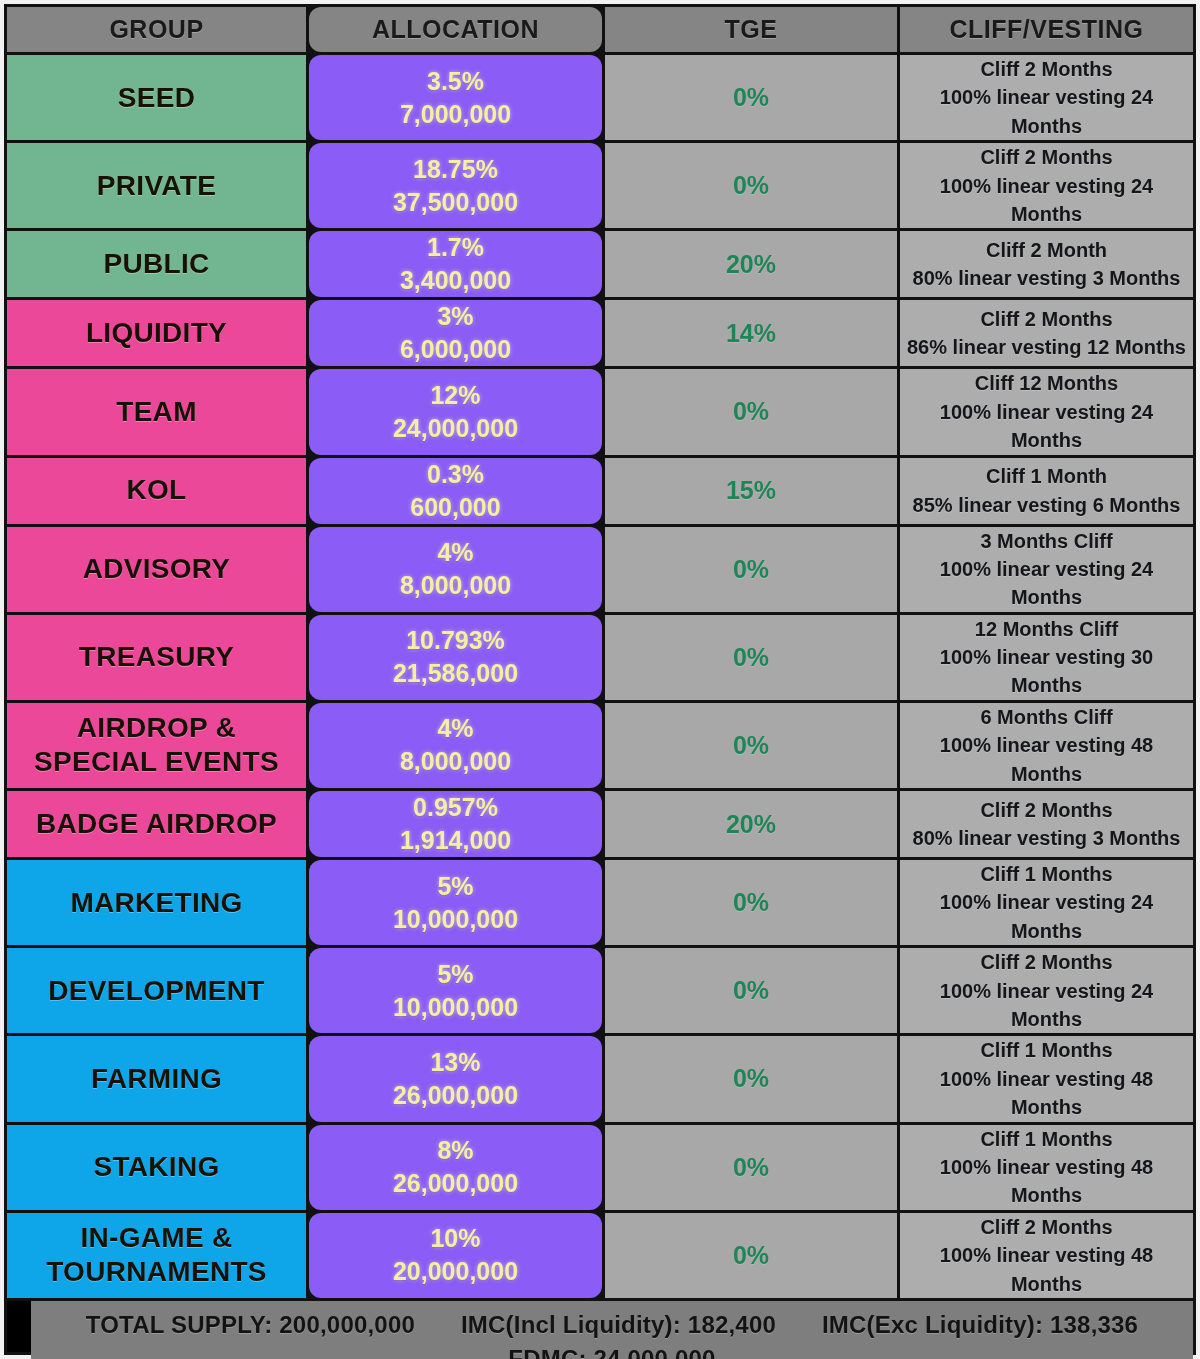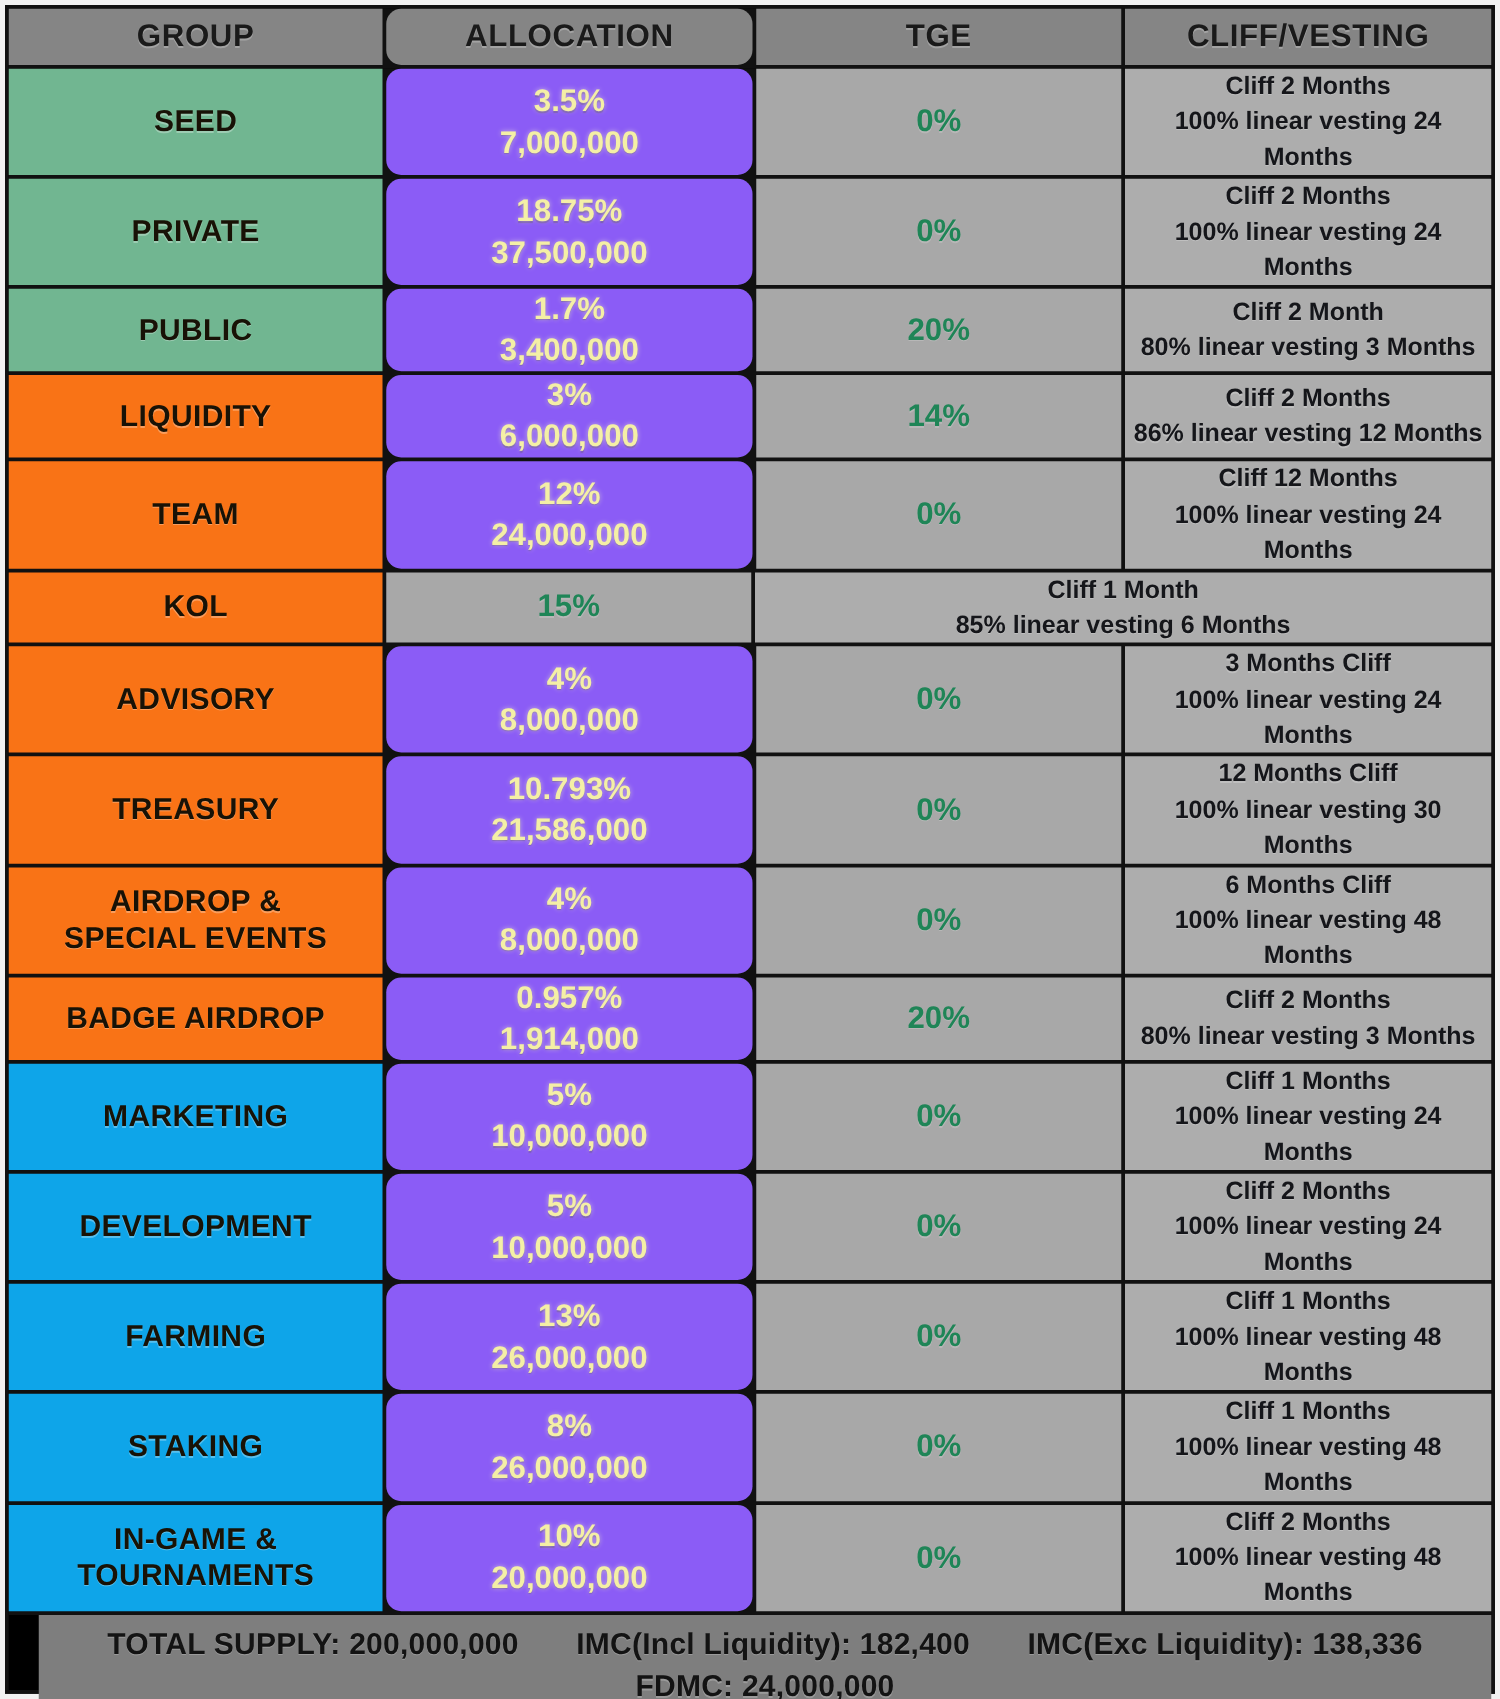"SEED" .group-cell { font-size: 24px -> 28px }
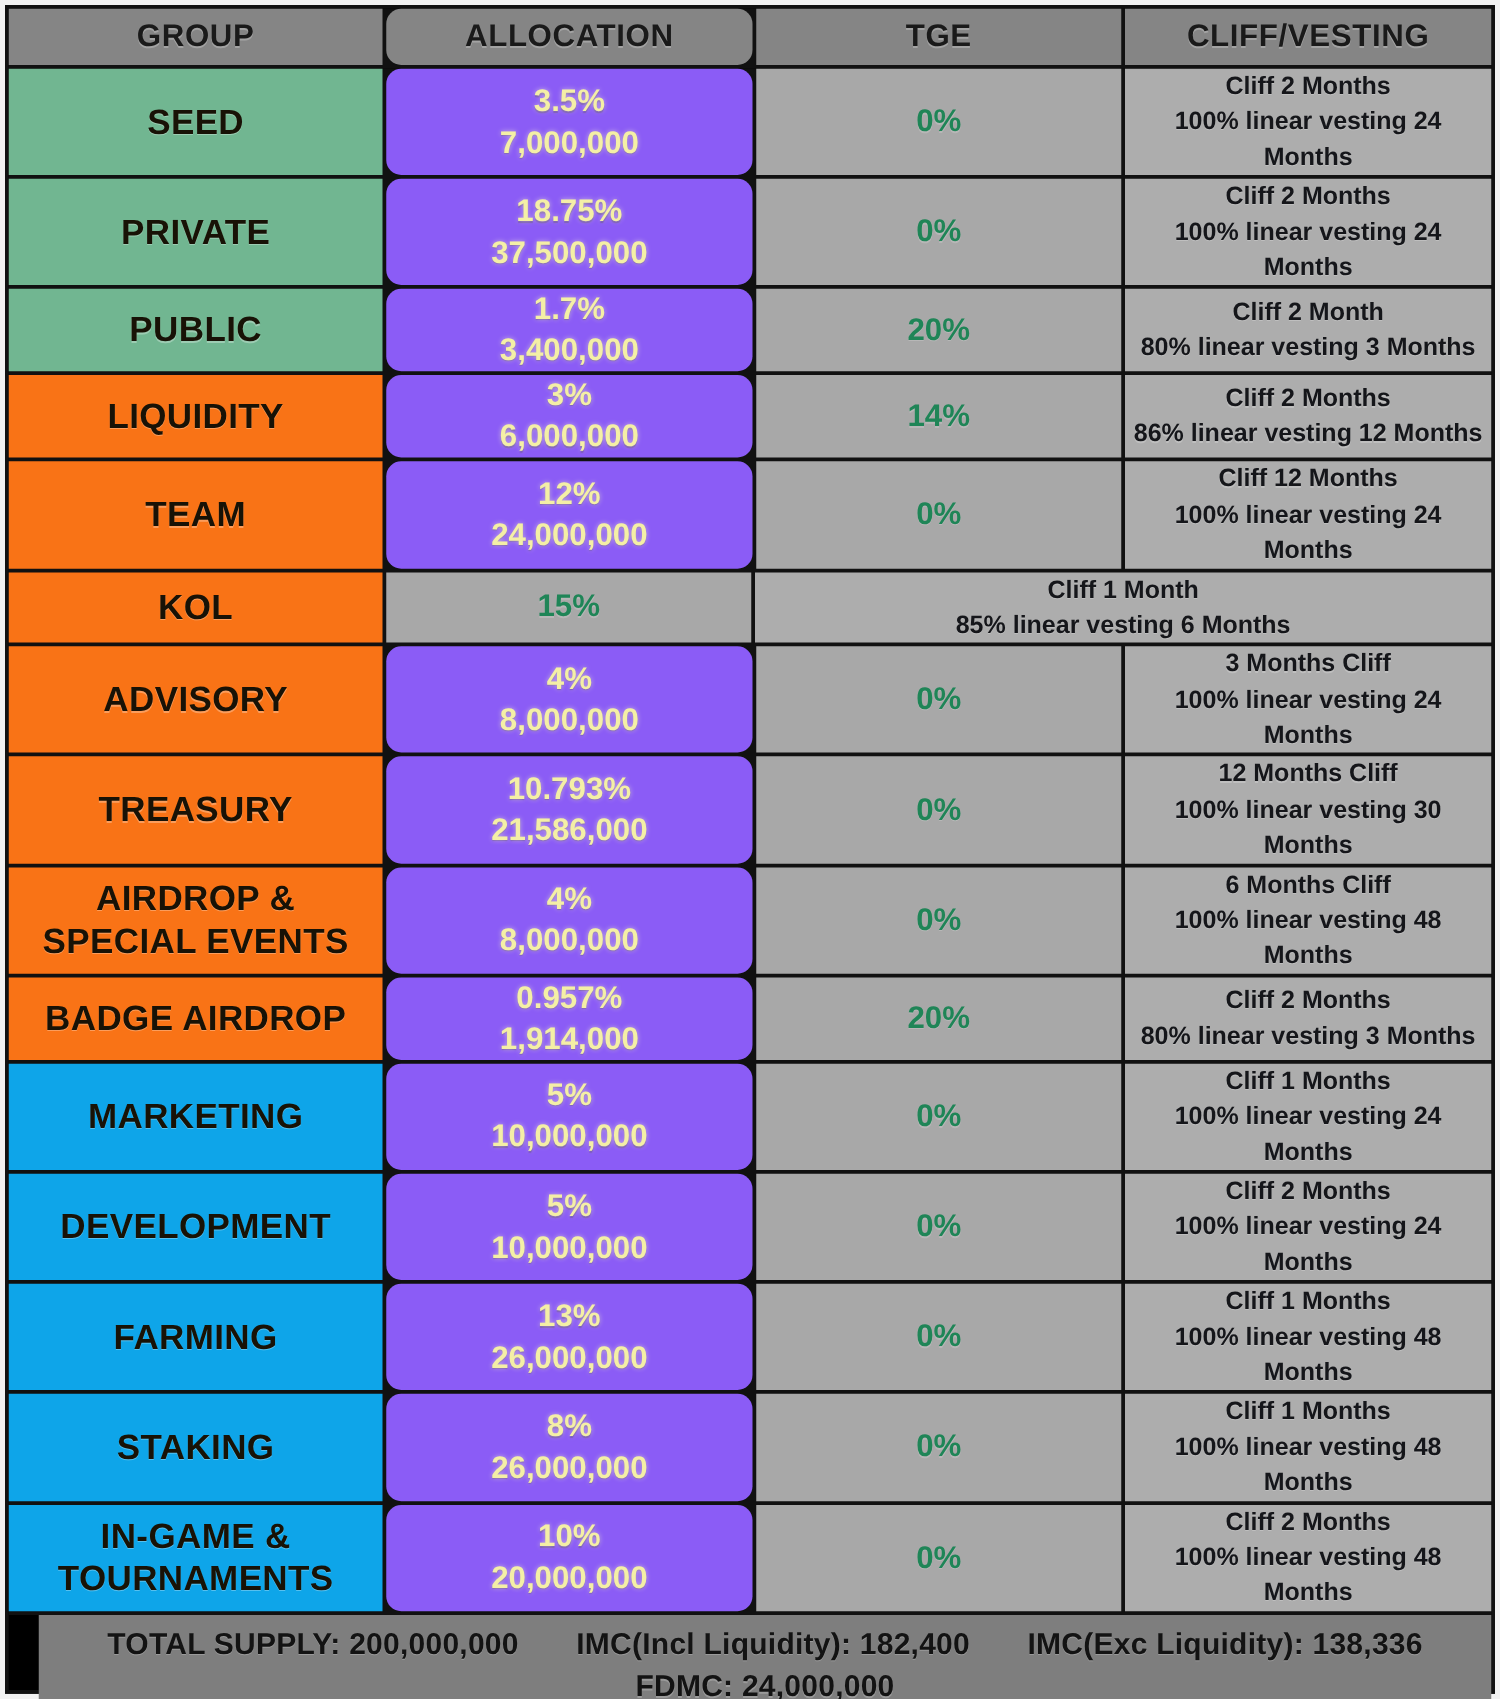"LIQUIDITY" .grp-tan { background: #f97316 -> #ec4899 }
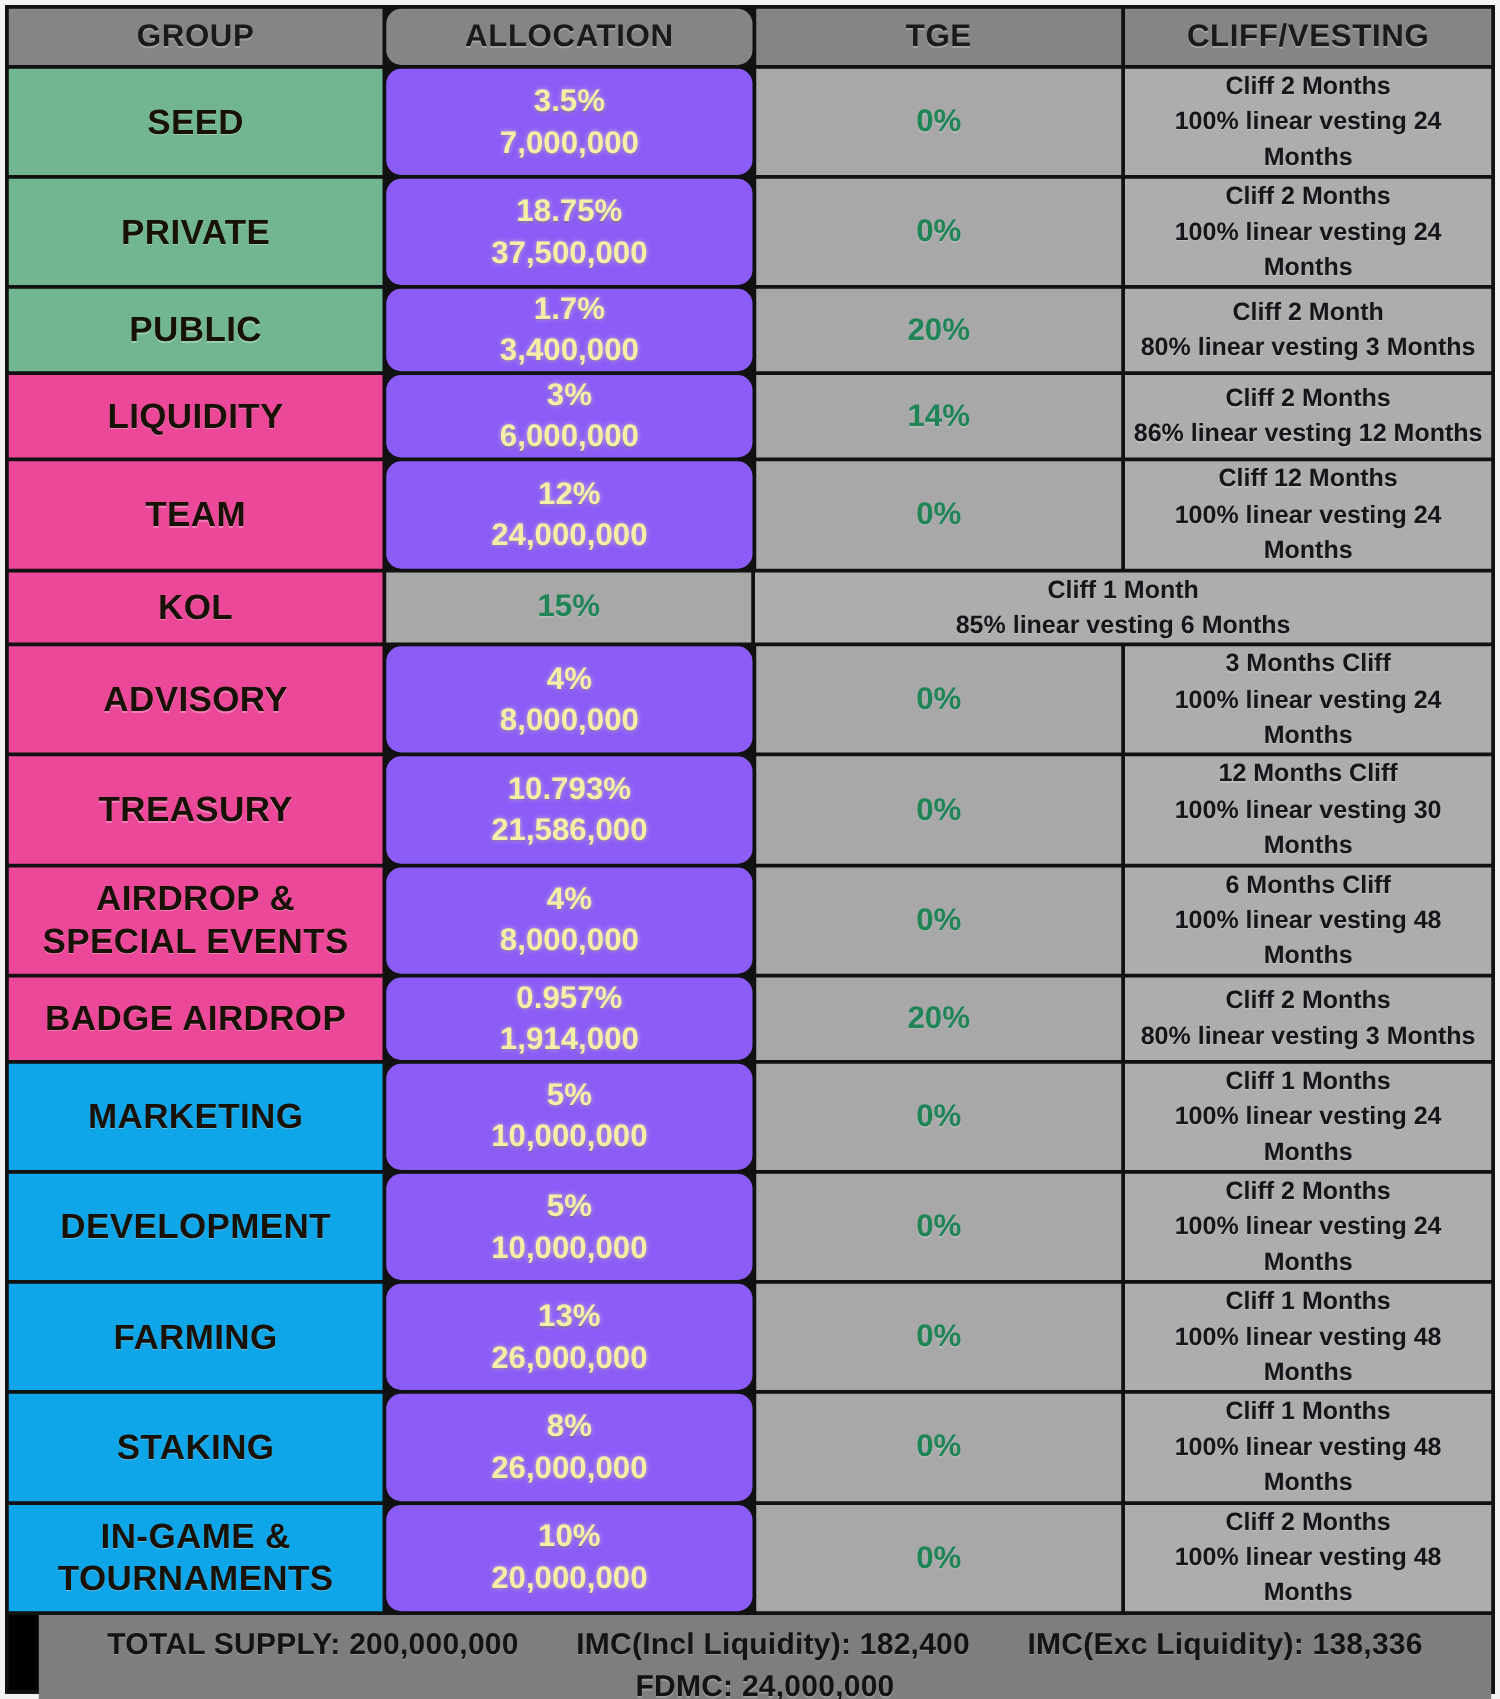"0.3%" div.cell { html: none -> <div> <span>0.3%</span> <span>600,000</span> </div> }
